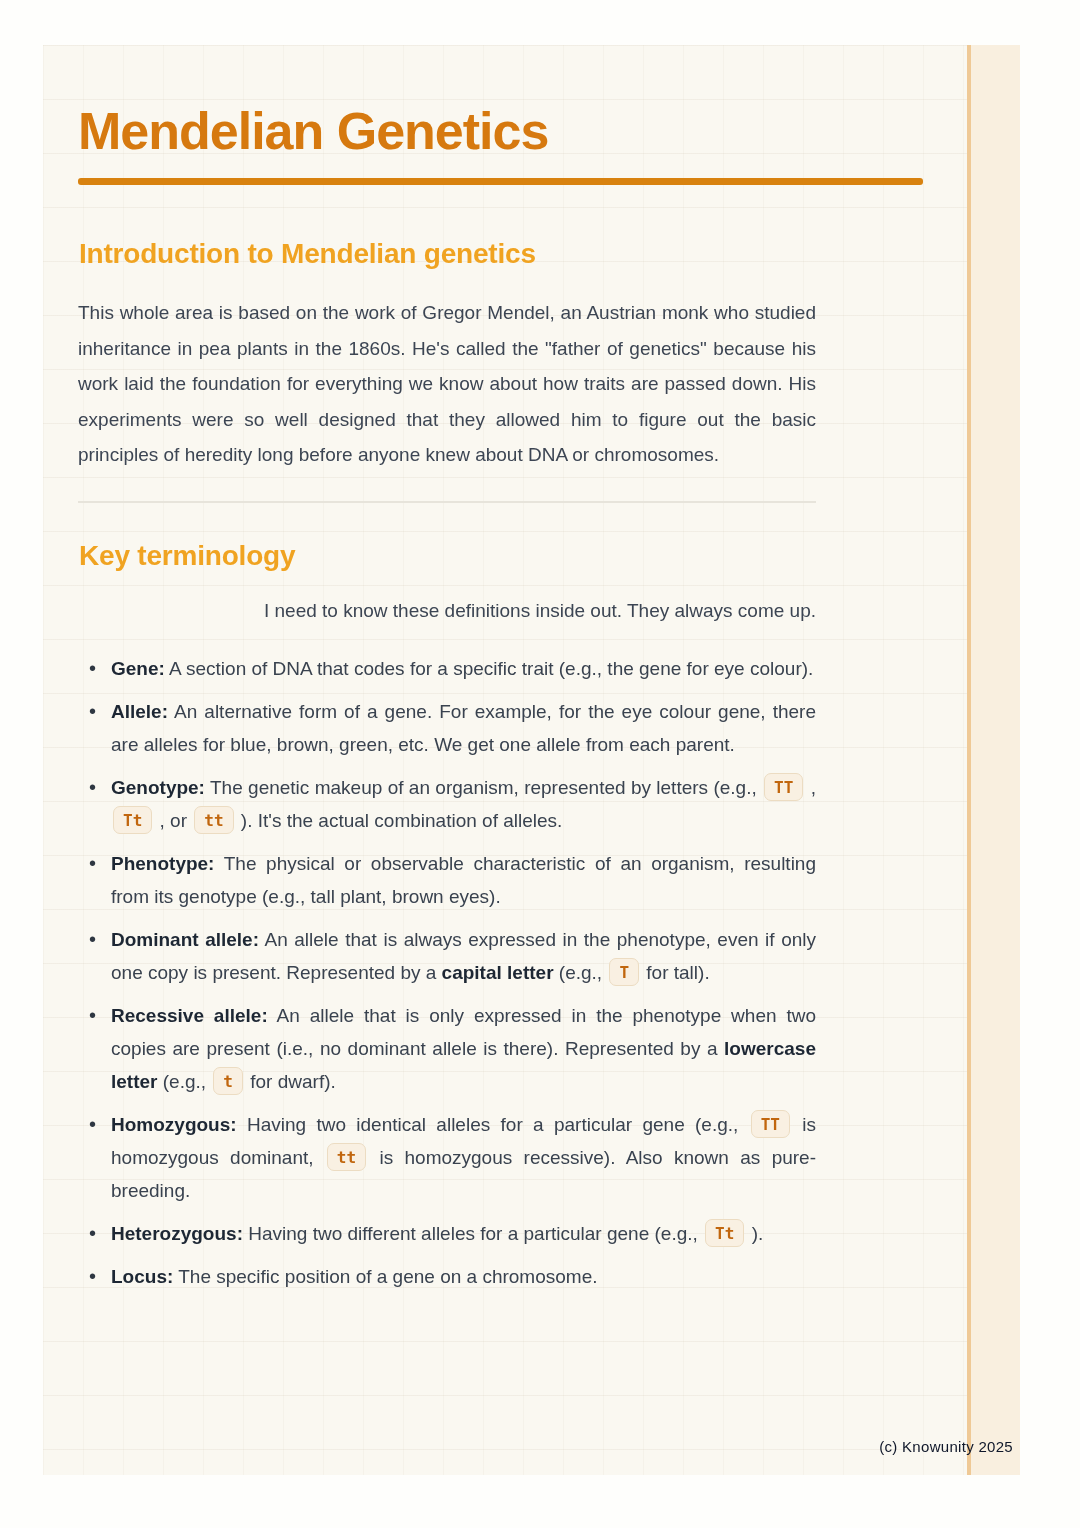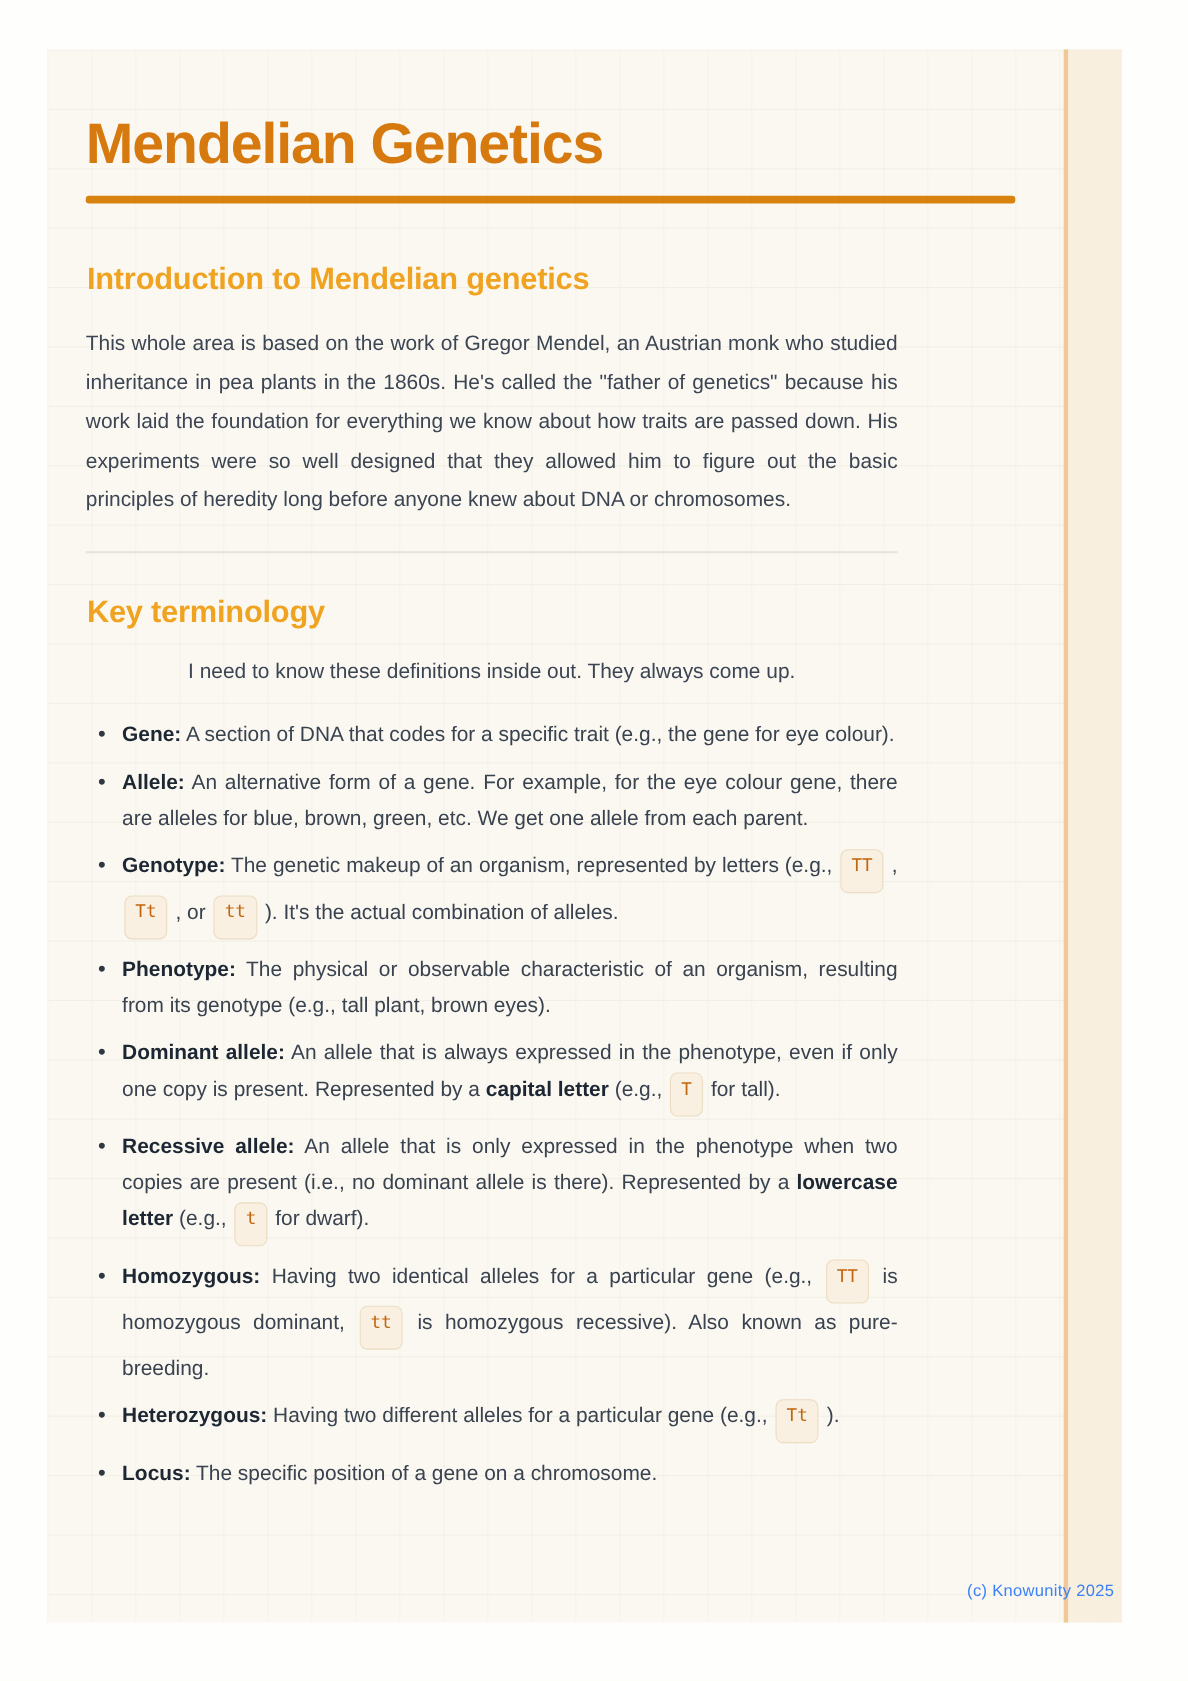"I need to know these" p.lead { text-align: center -> right }
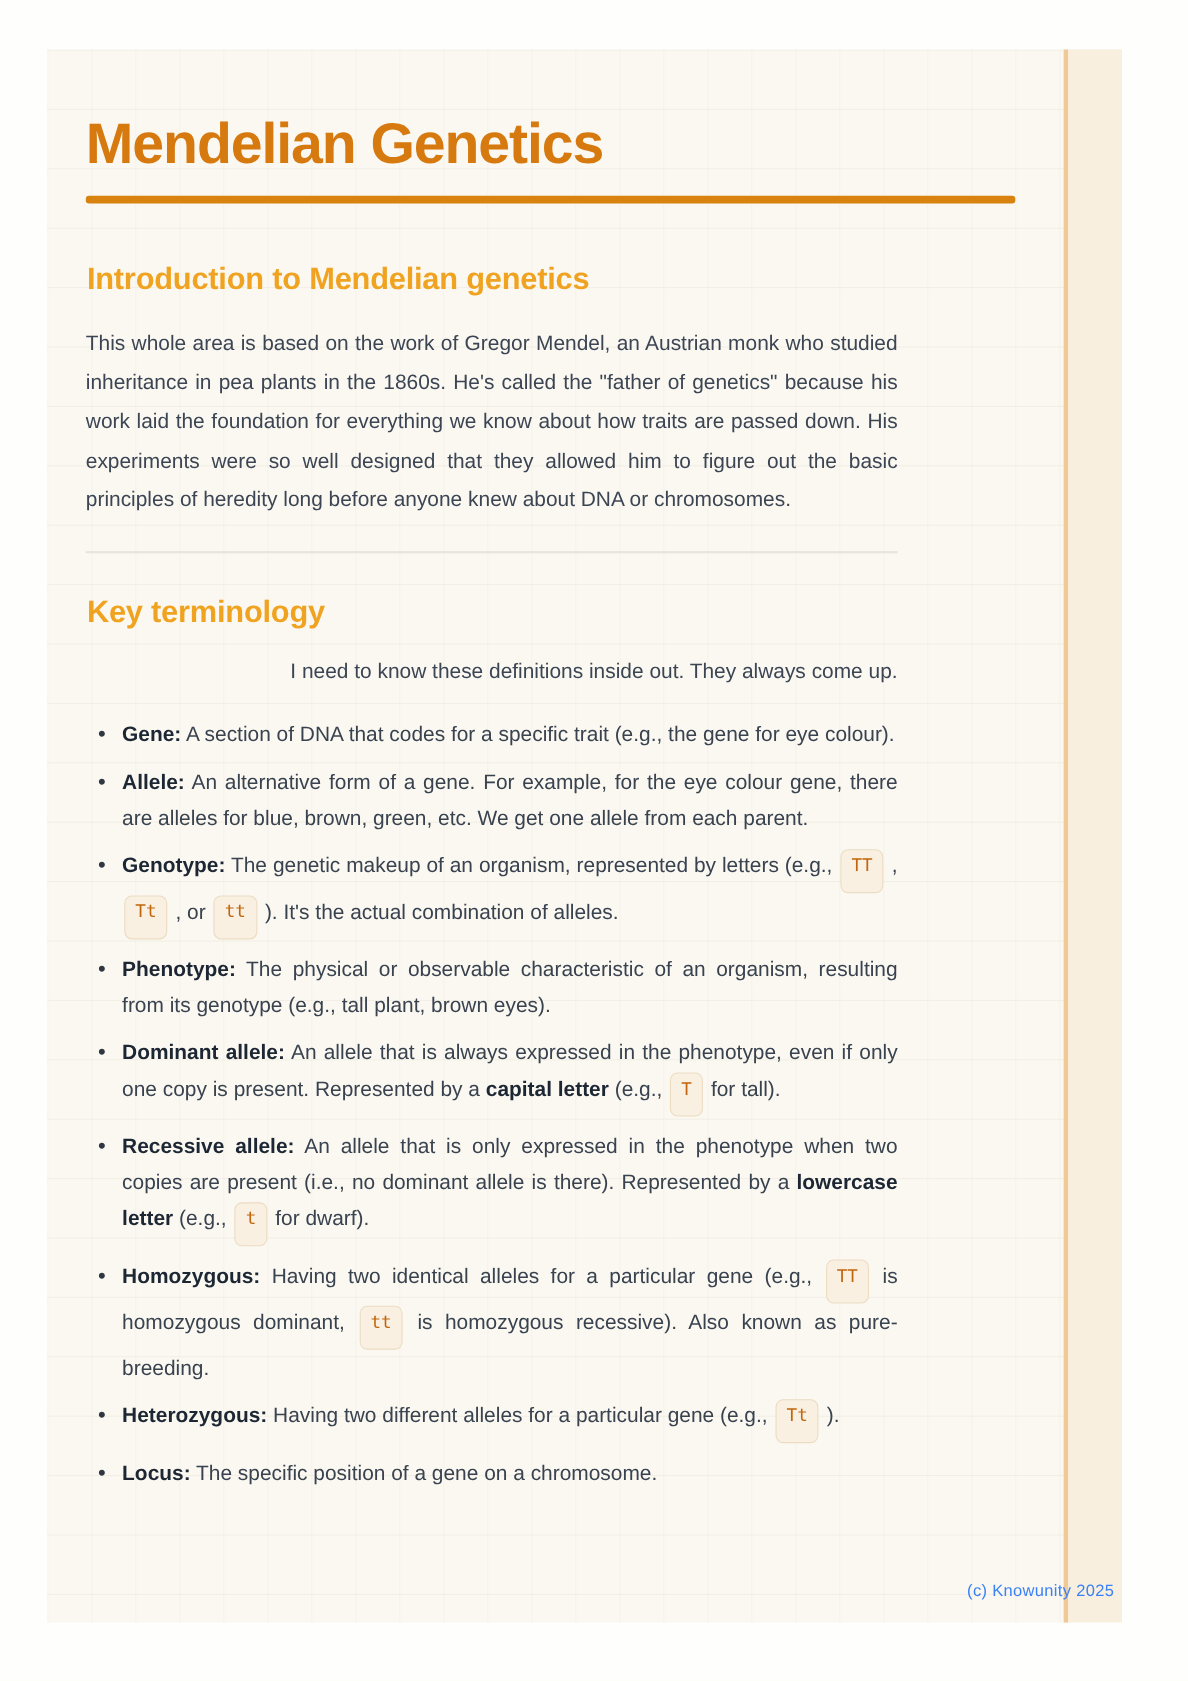"TT" .chip { font-weight: 400 -> 700; padding: 1px 9px 12px -> 1px 9px 0 }
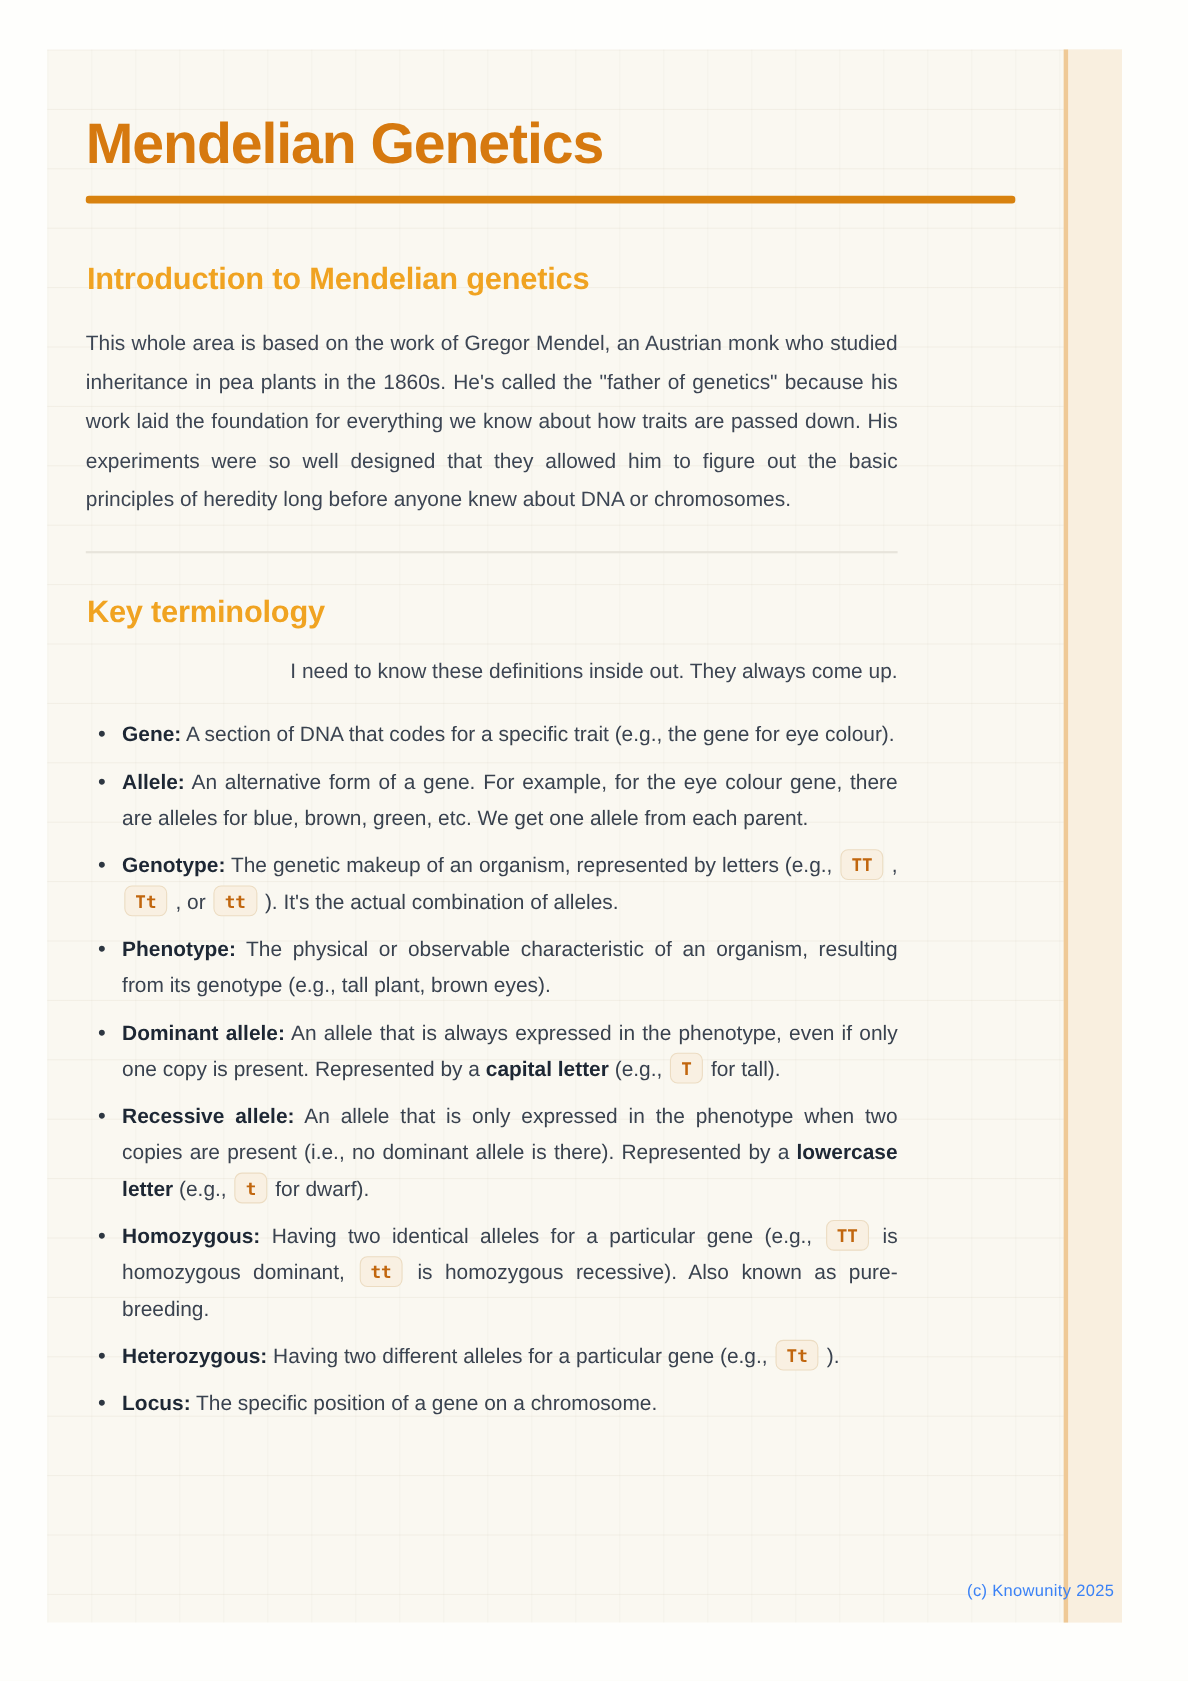"(c) Knowunity 2025" .watermark { color: #3b82f6 -> #0f172a }
